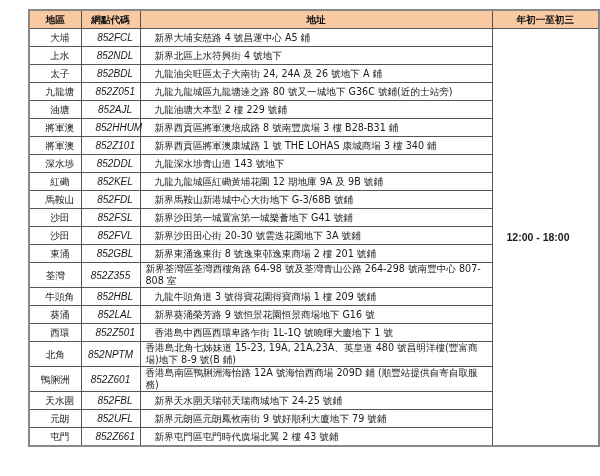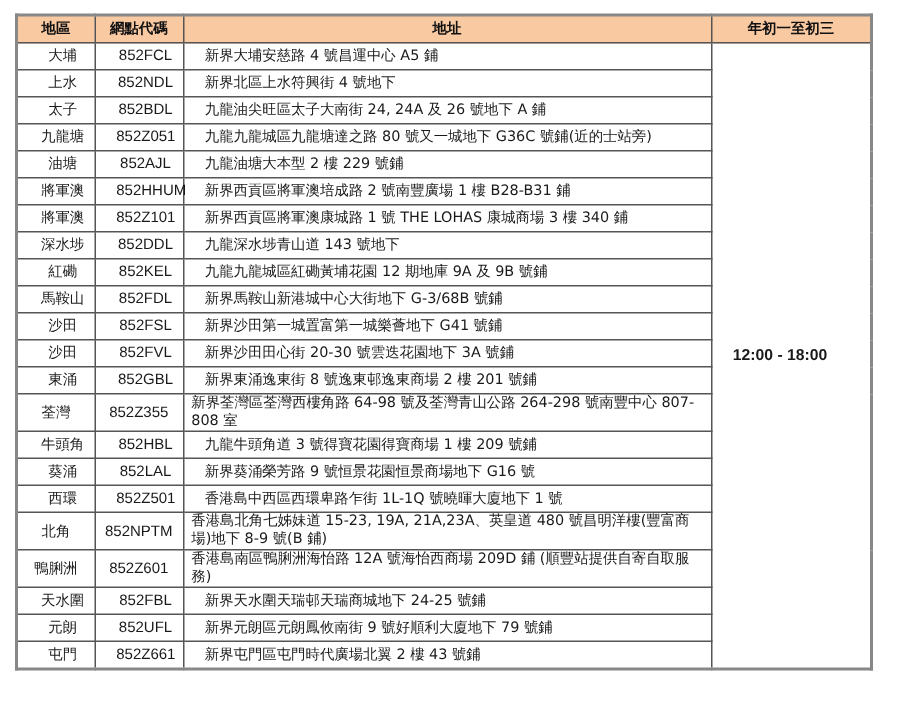"地區" table.stores { left: 10px -> 28px }
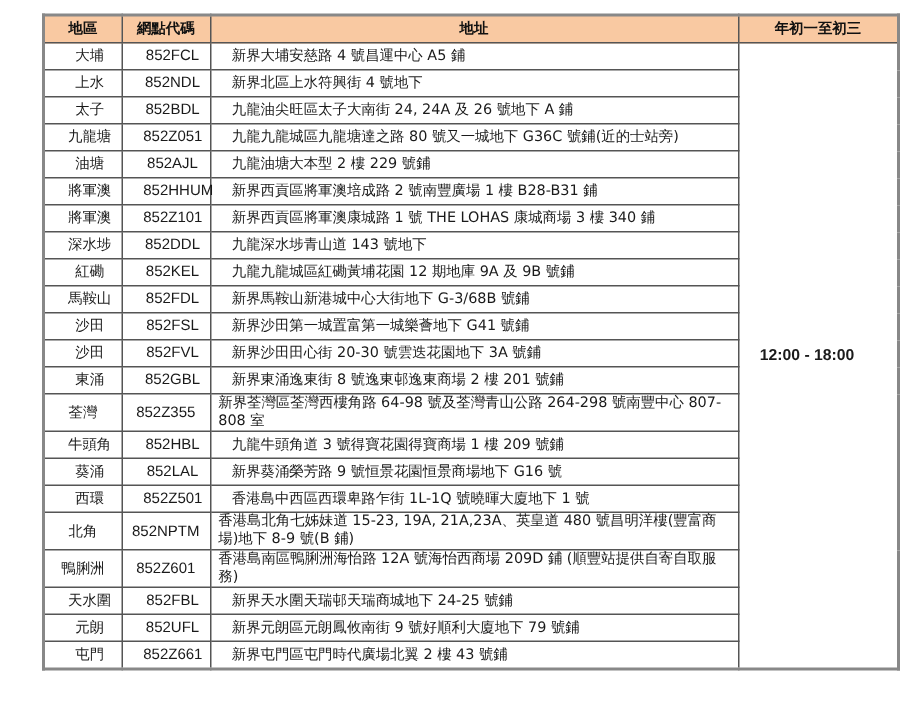"852FCL" td.code { font-style: none -> italic }
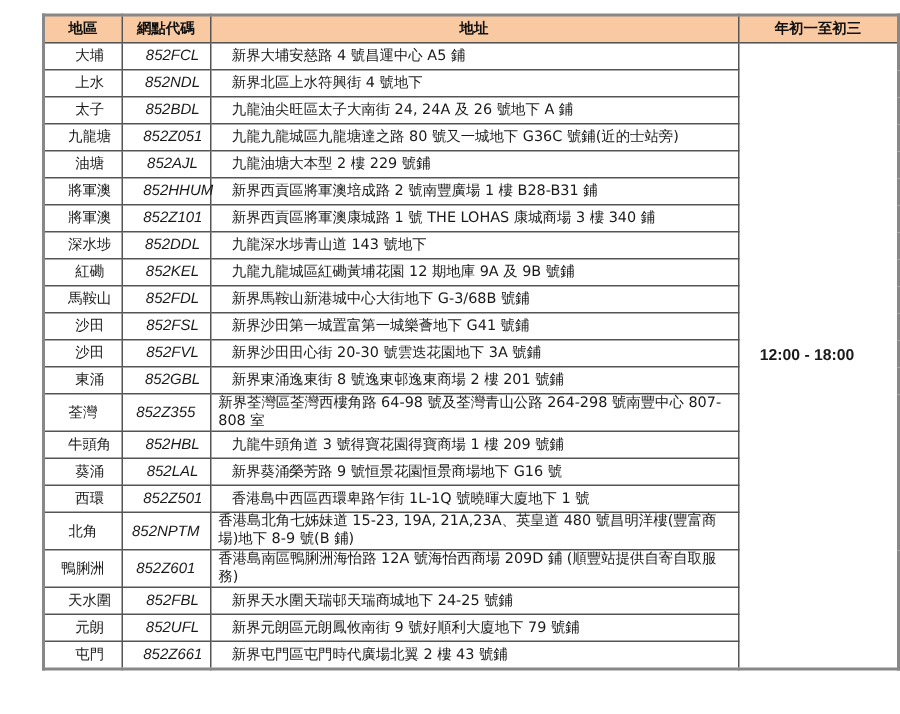"新界西貢區將軍澳培成路 2 號南豐廣場 1 樓" td.addr { text: 2 號南豐廣場 1 -> 8 號南豐廣場 3 }
